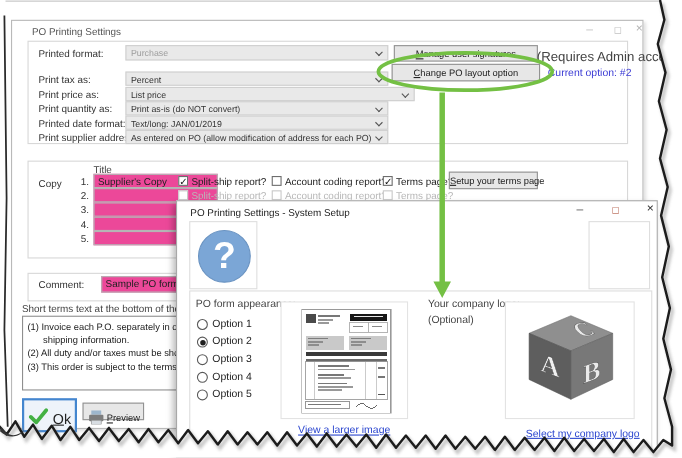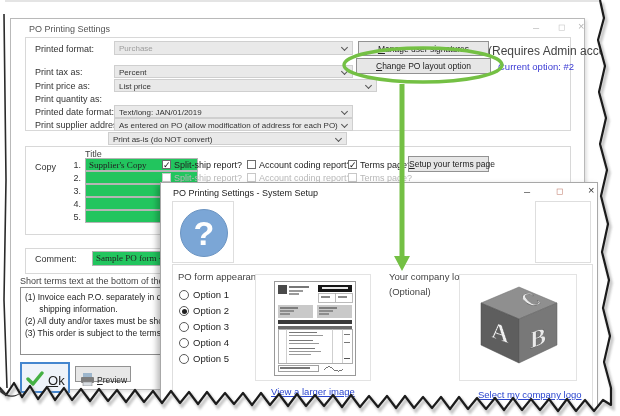"Print as-is (do NOT convert)" div.dd { left: 97px -> 103px; margin-top: 40px -> none }
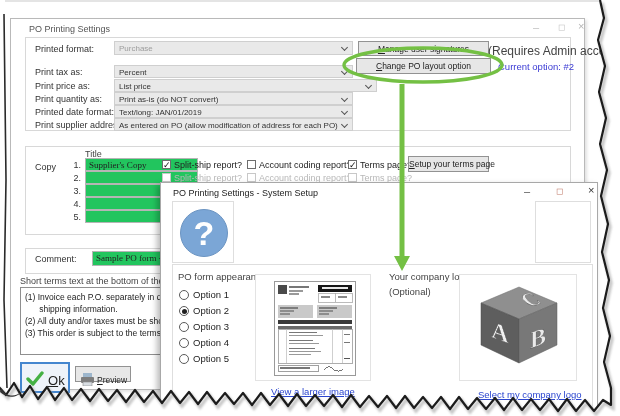"Supplier's Copy" .inp { background: #22c55e -> #ec4899; font-family: Liberation Serif, serif -> none }
